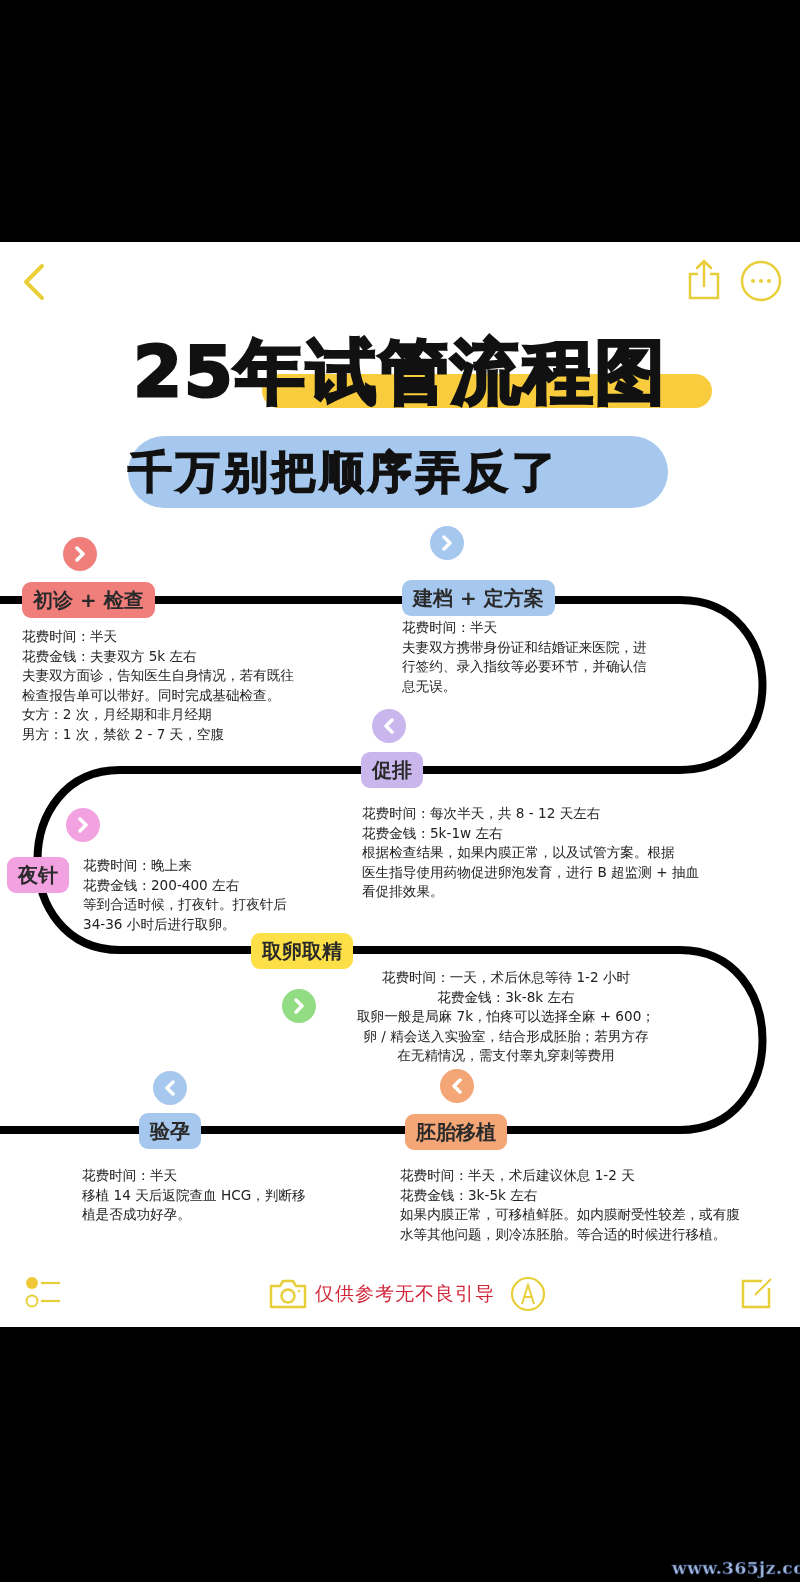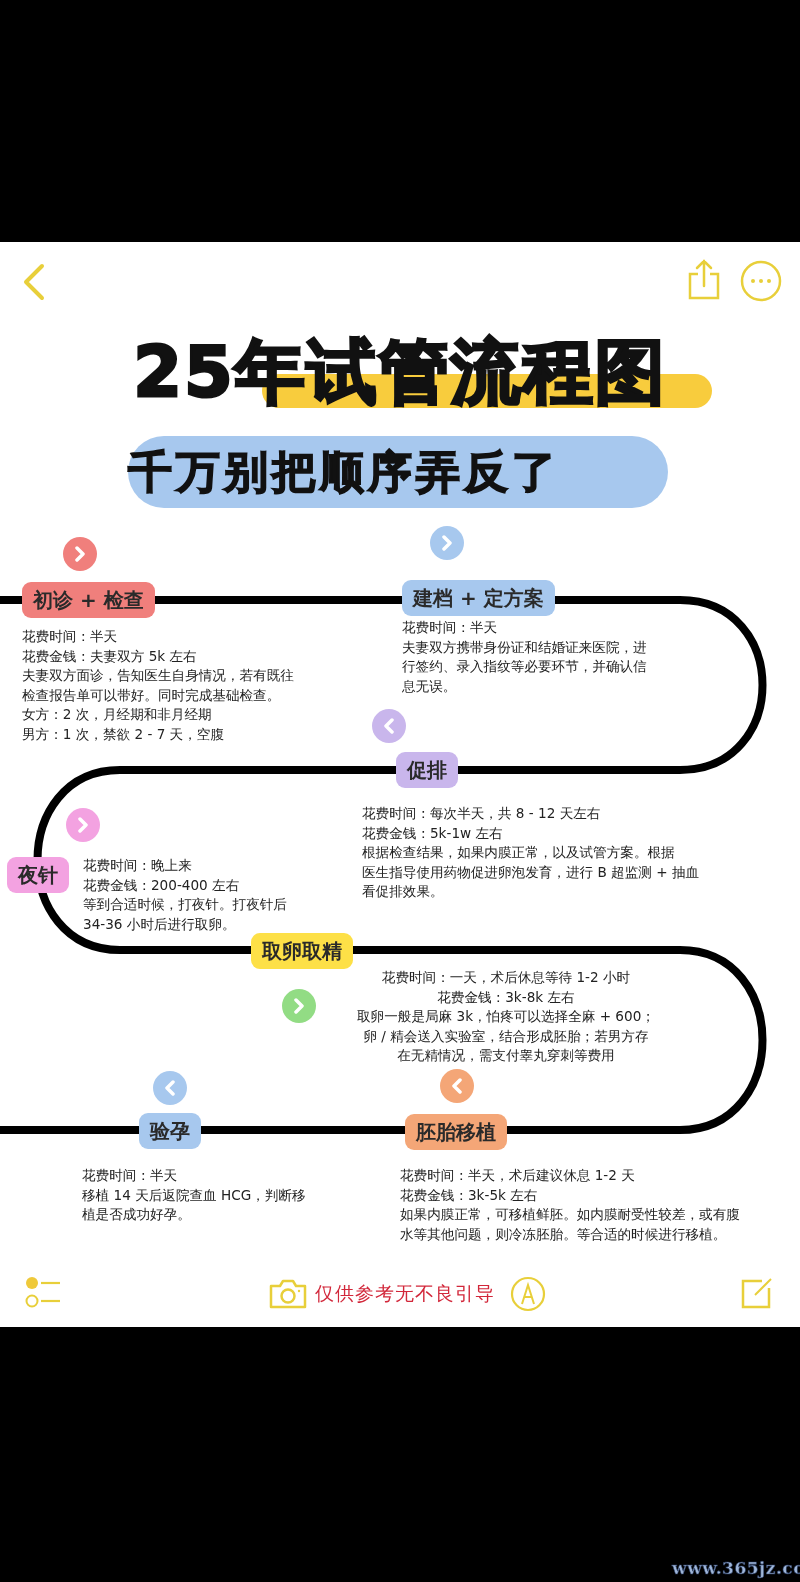"促排" div.pill { margin-left: 35px -> none }
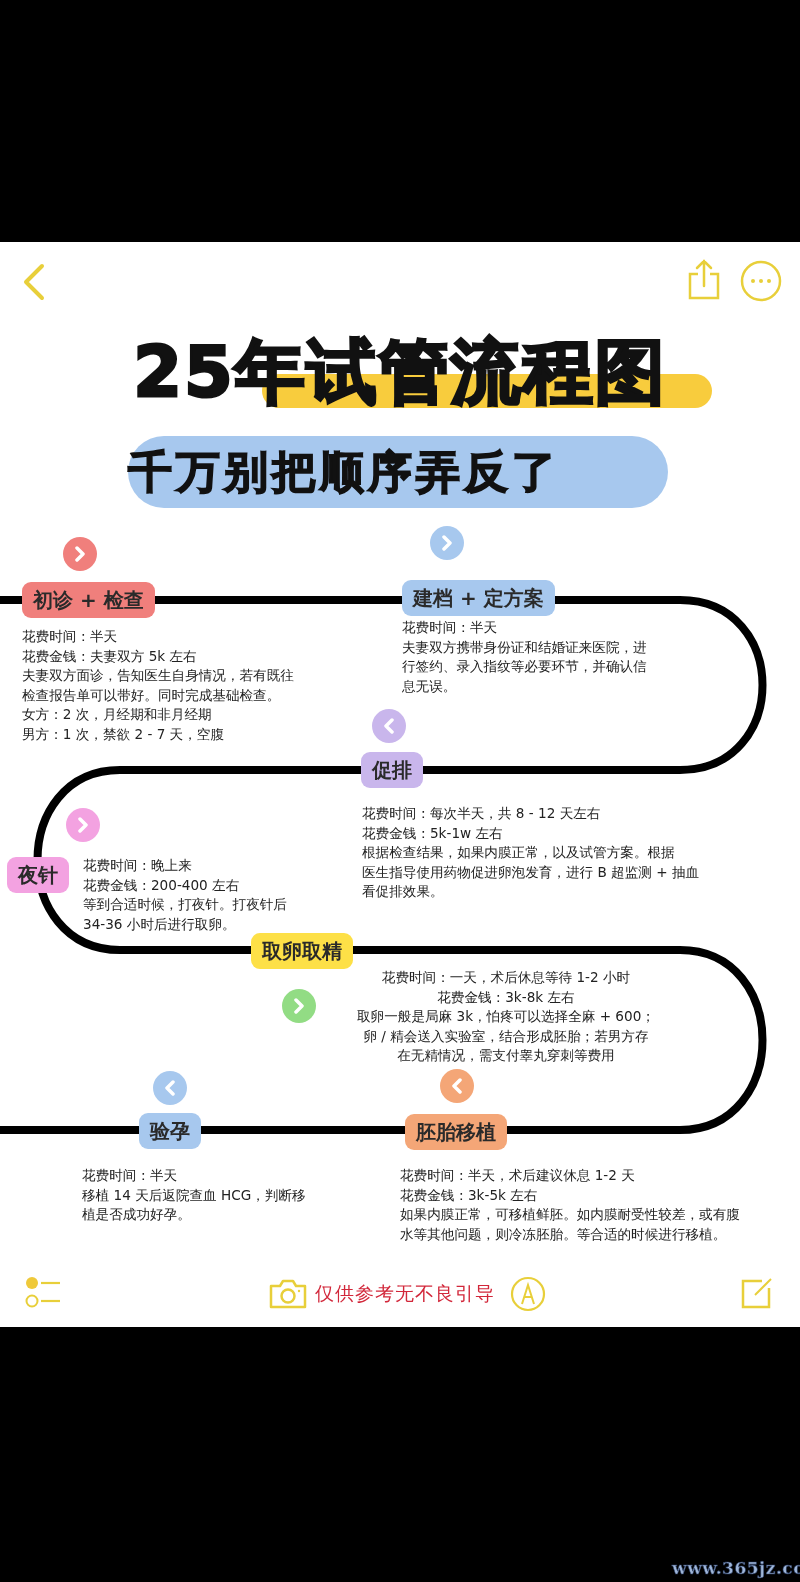"取卵一般是局麻 3k，怕疼可以选择全麻 + 600；" div { text: 3k -> 7k }
